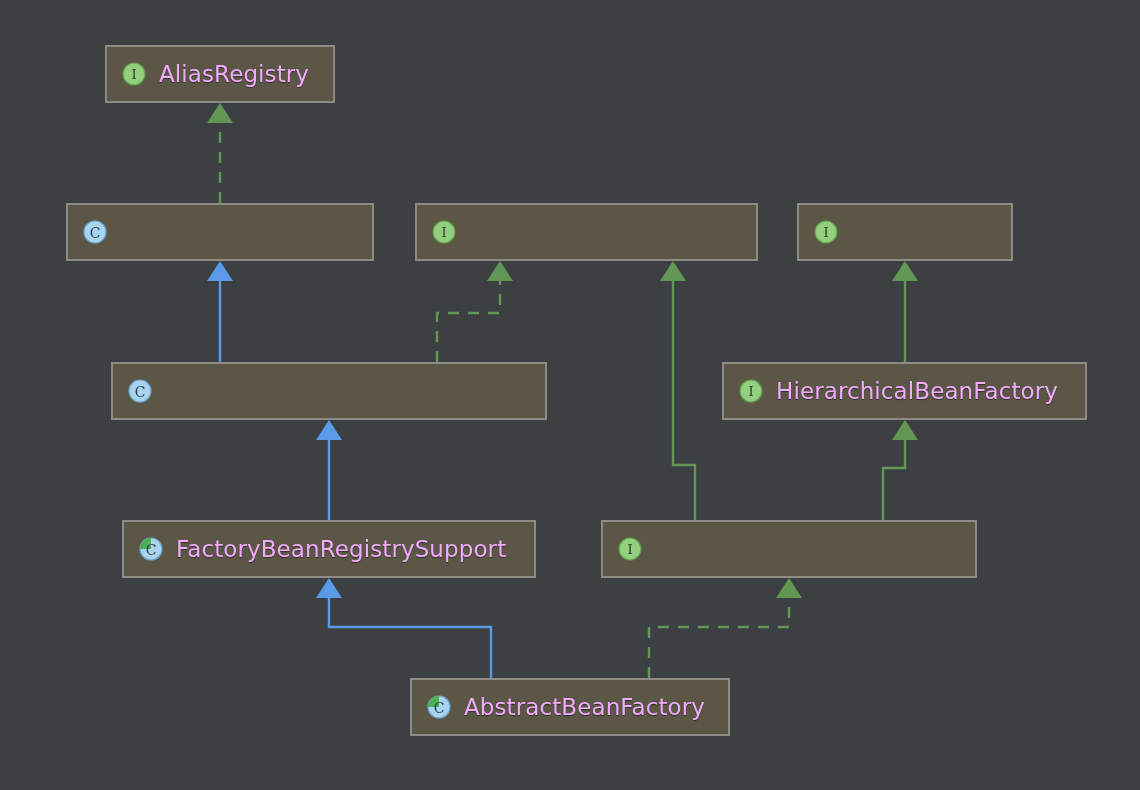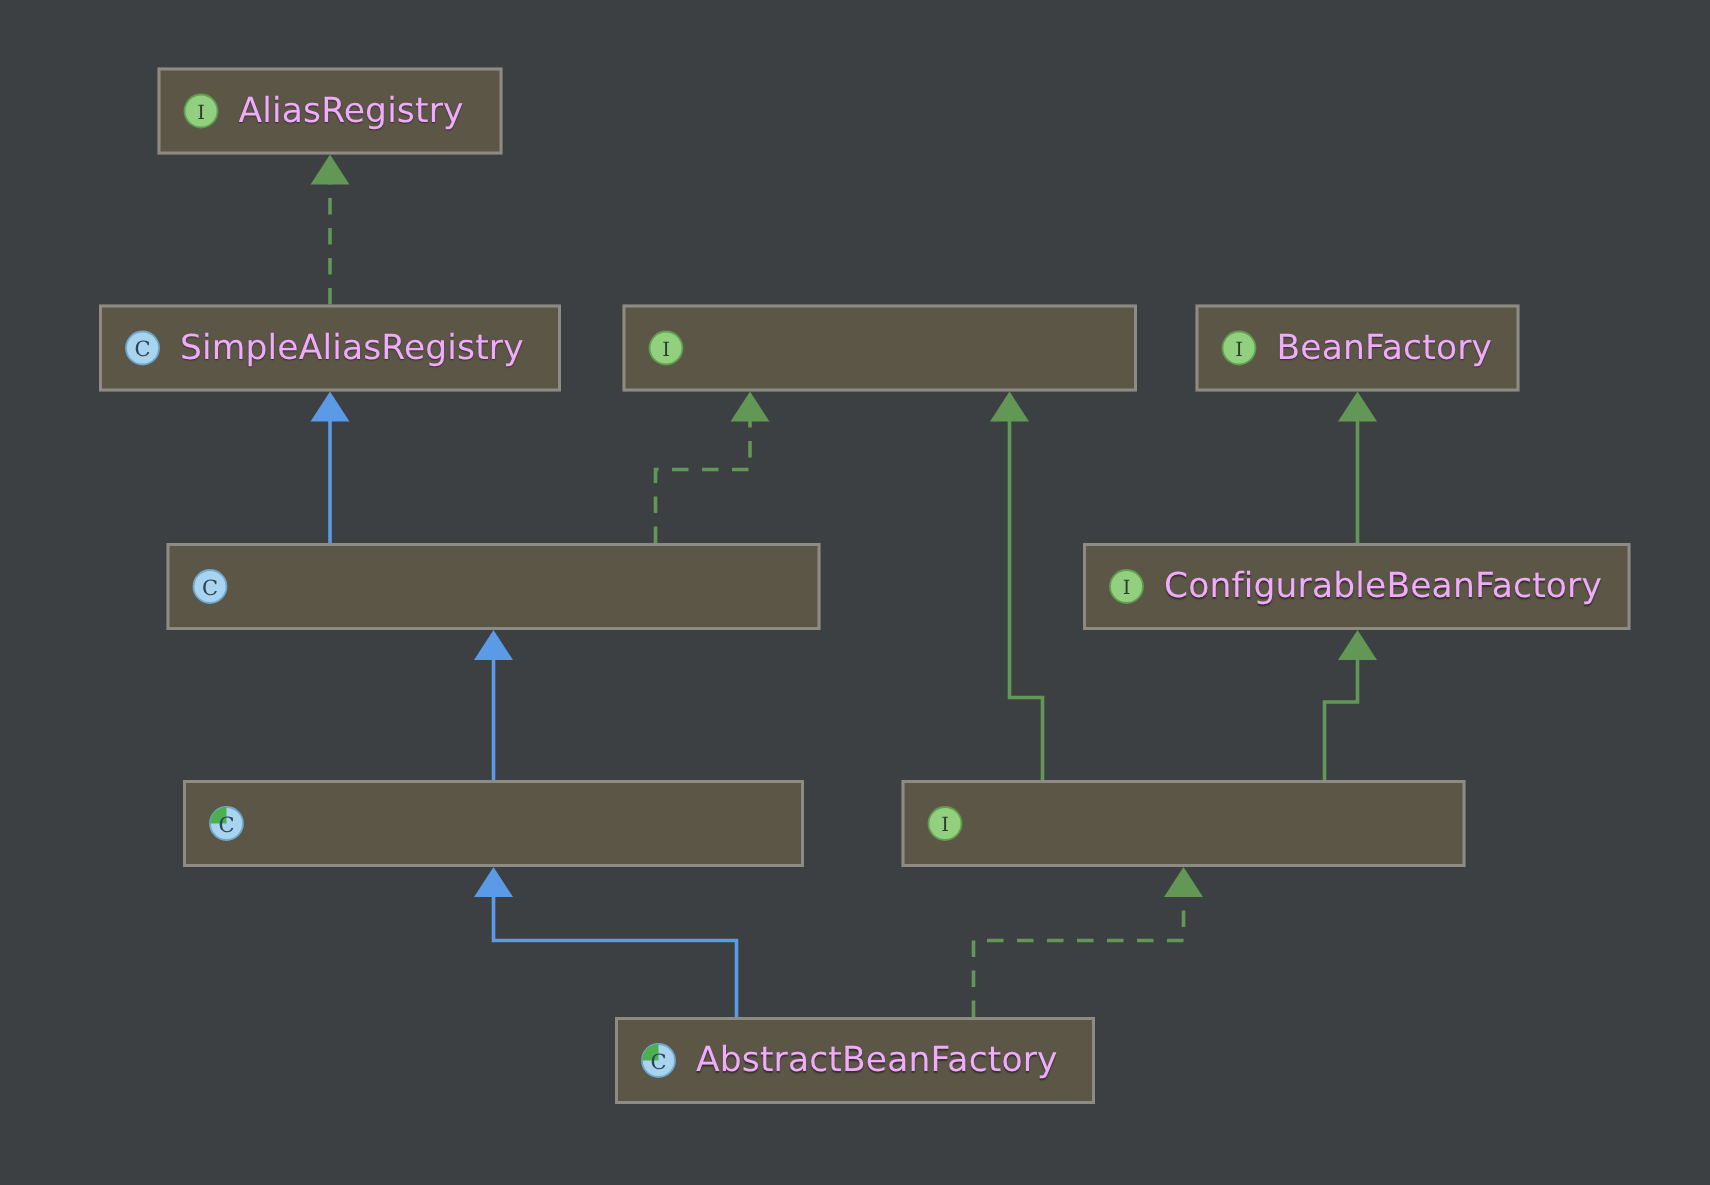"SimpleAliasRegistry" span.node-label { html: <span>SimpleAliasRegistry</span> -> none }
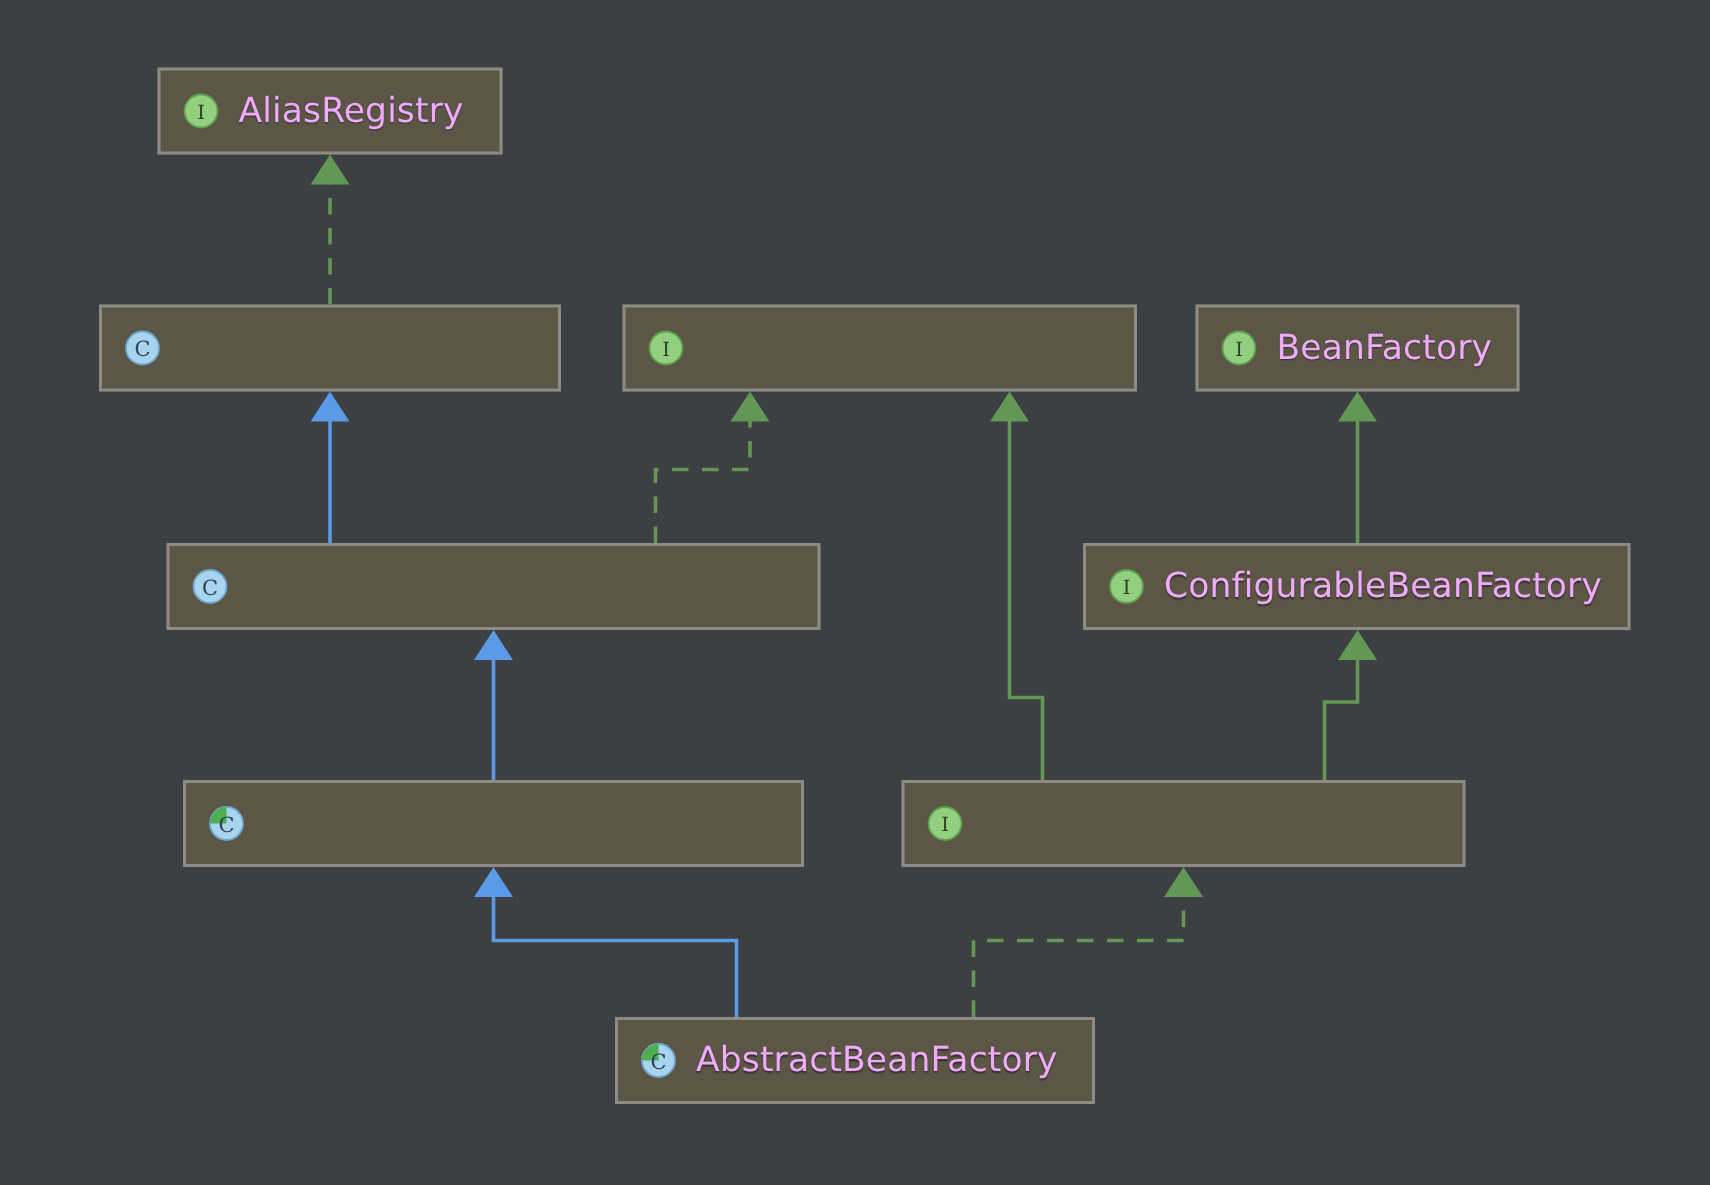"BeanFactory" span.node-label { html: <span>BeanFactory</span> -> none }
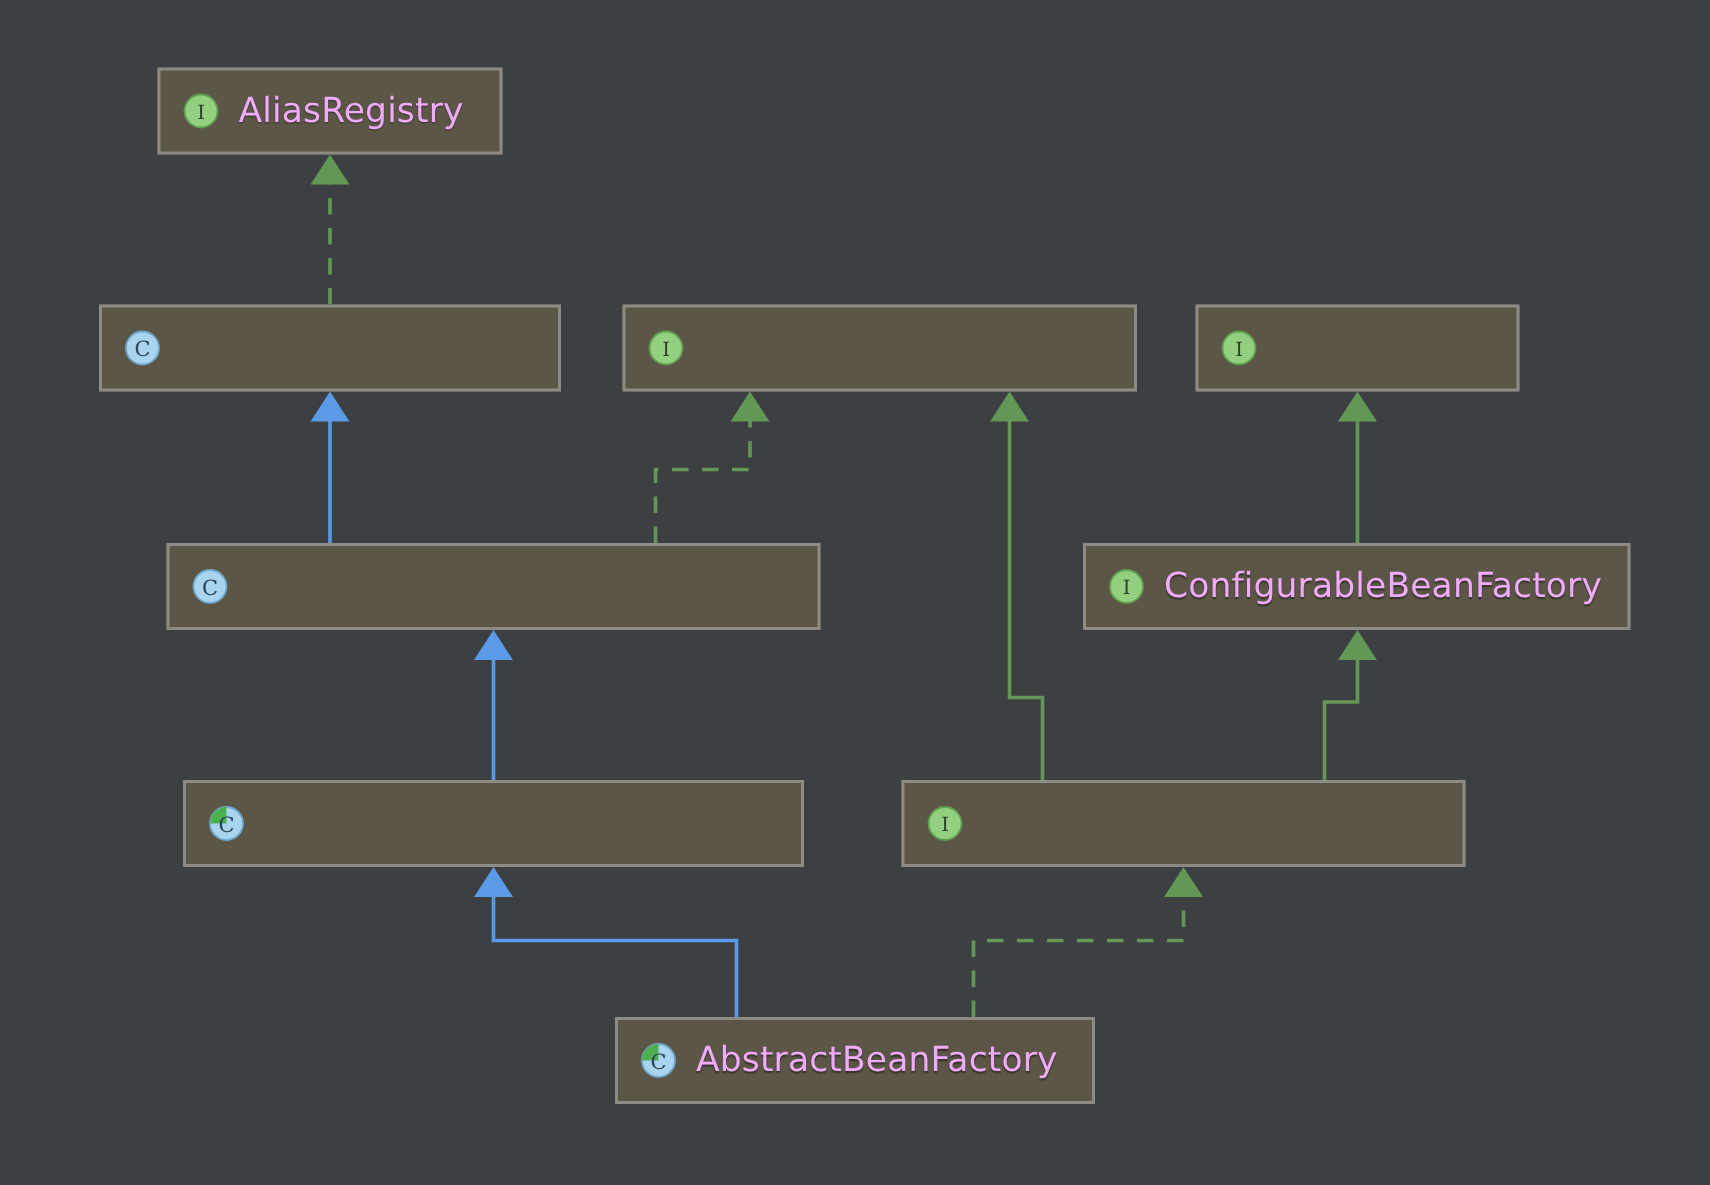"ConfigurableBeanFactory" span.node-label { text: ConfigurableBeanFactory -> HierarchicalBeanFactory }
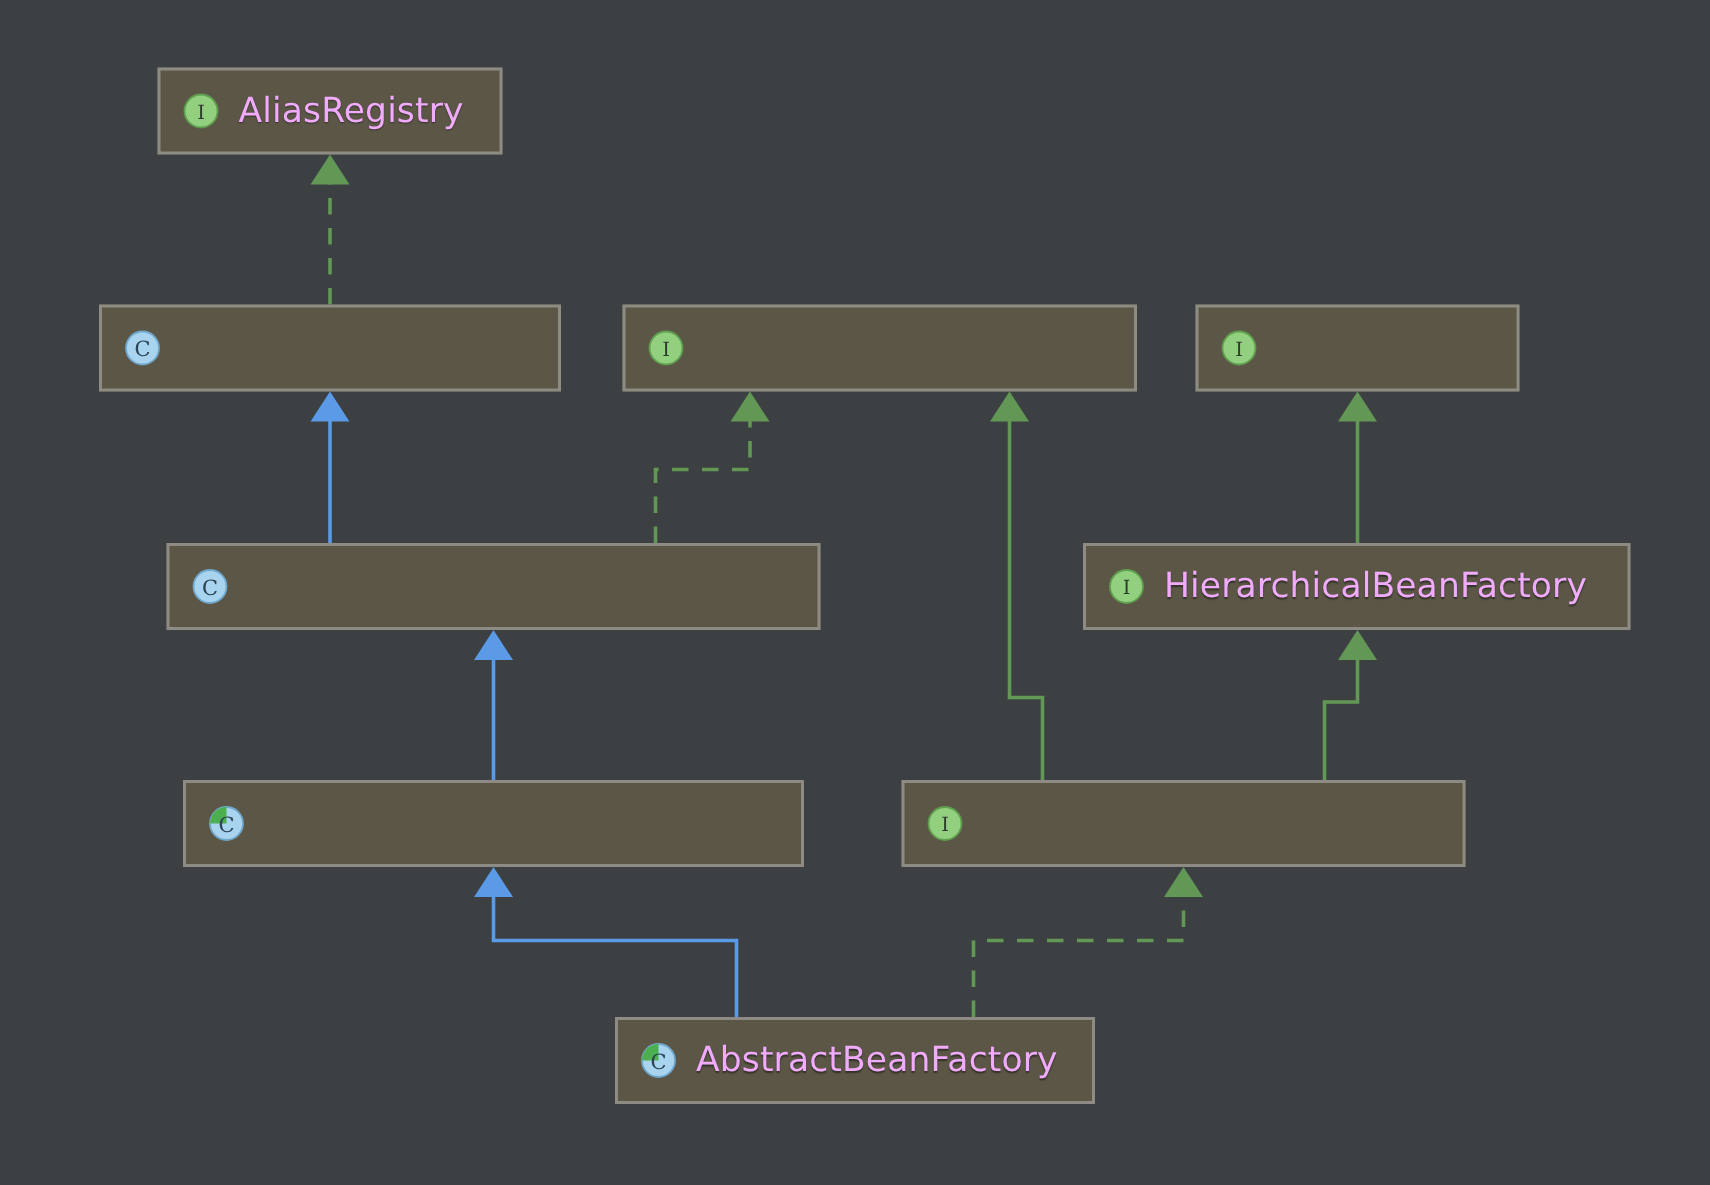"FactoryBeanRegistrySupport" span.node-label { html: none -> <span>FactoryBeanRegistrySupport</span> }
